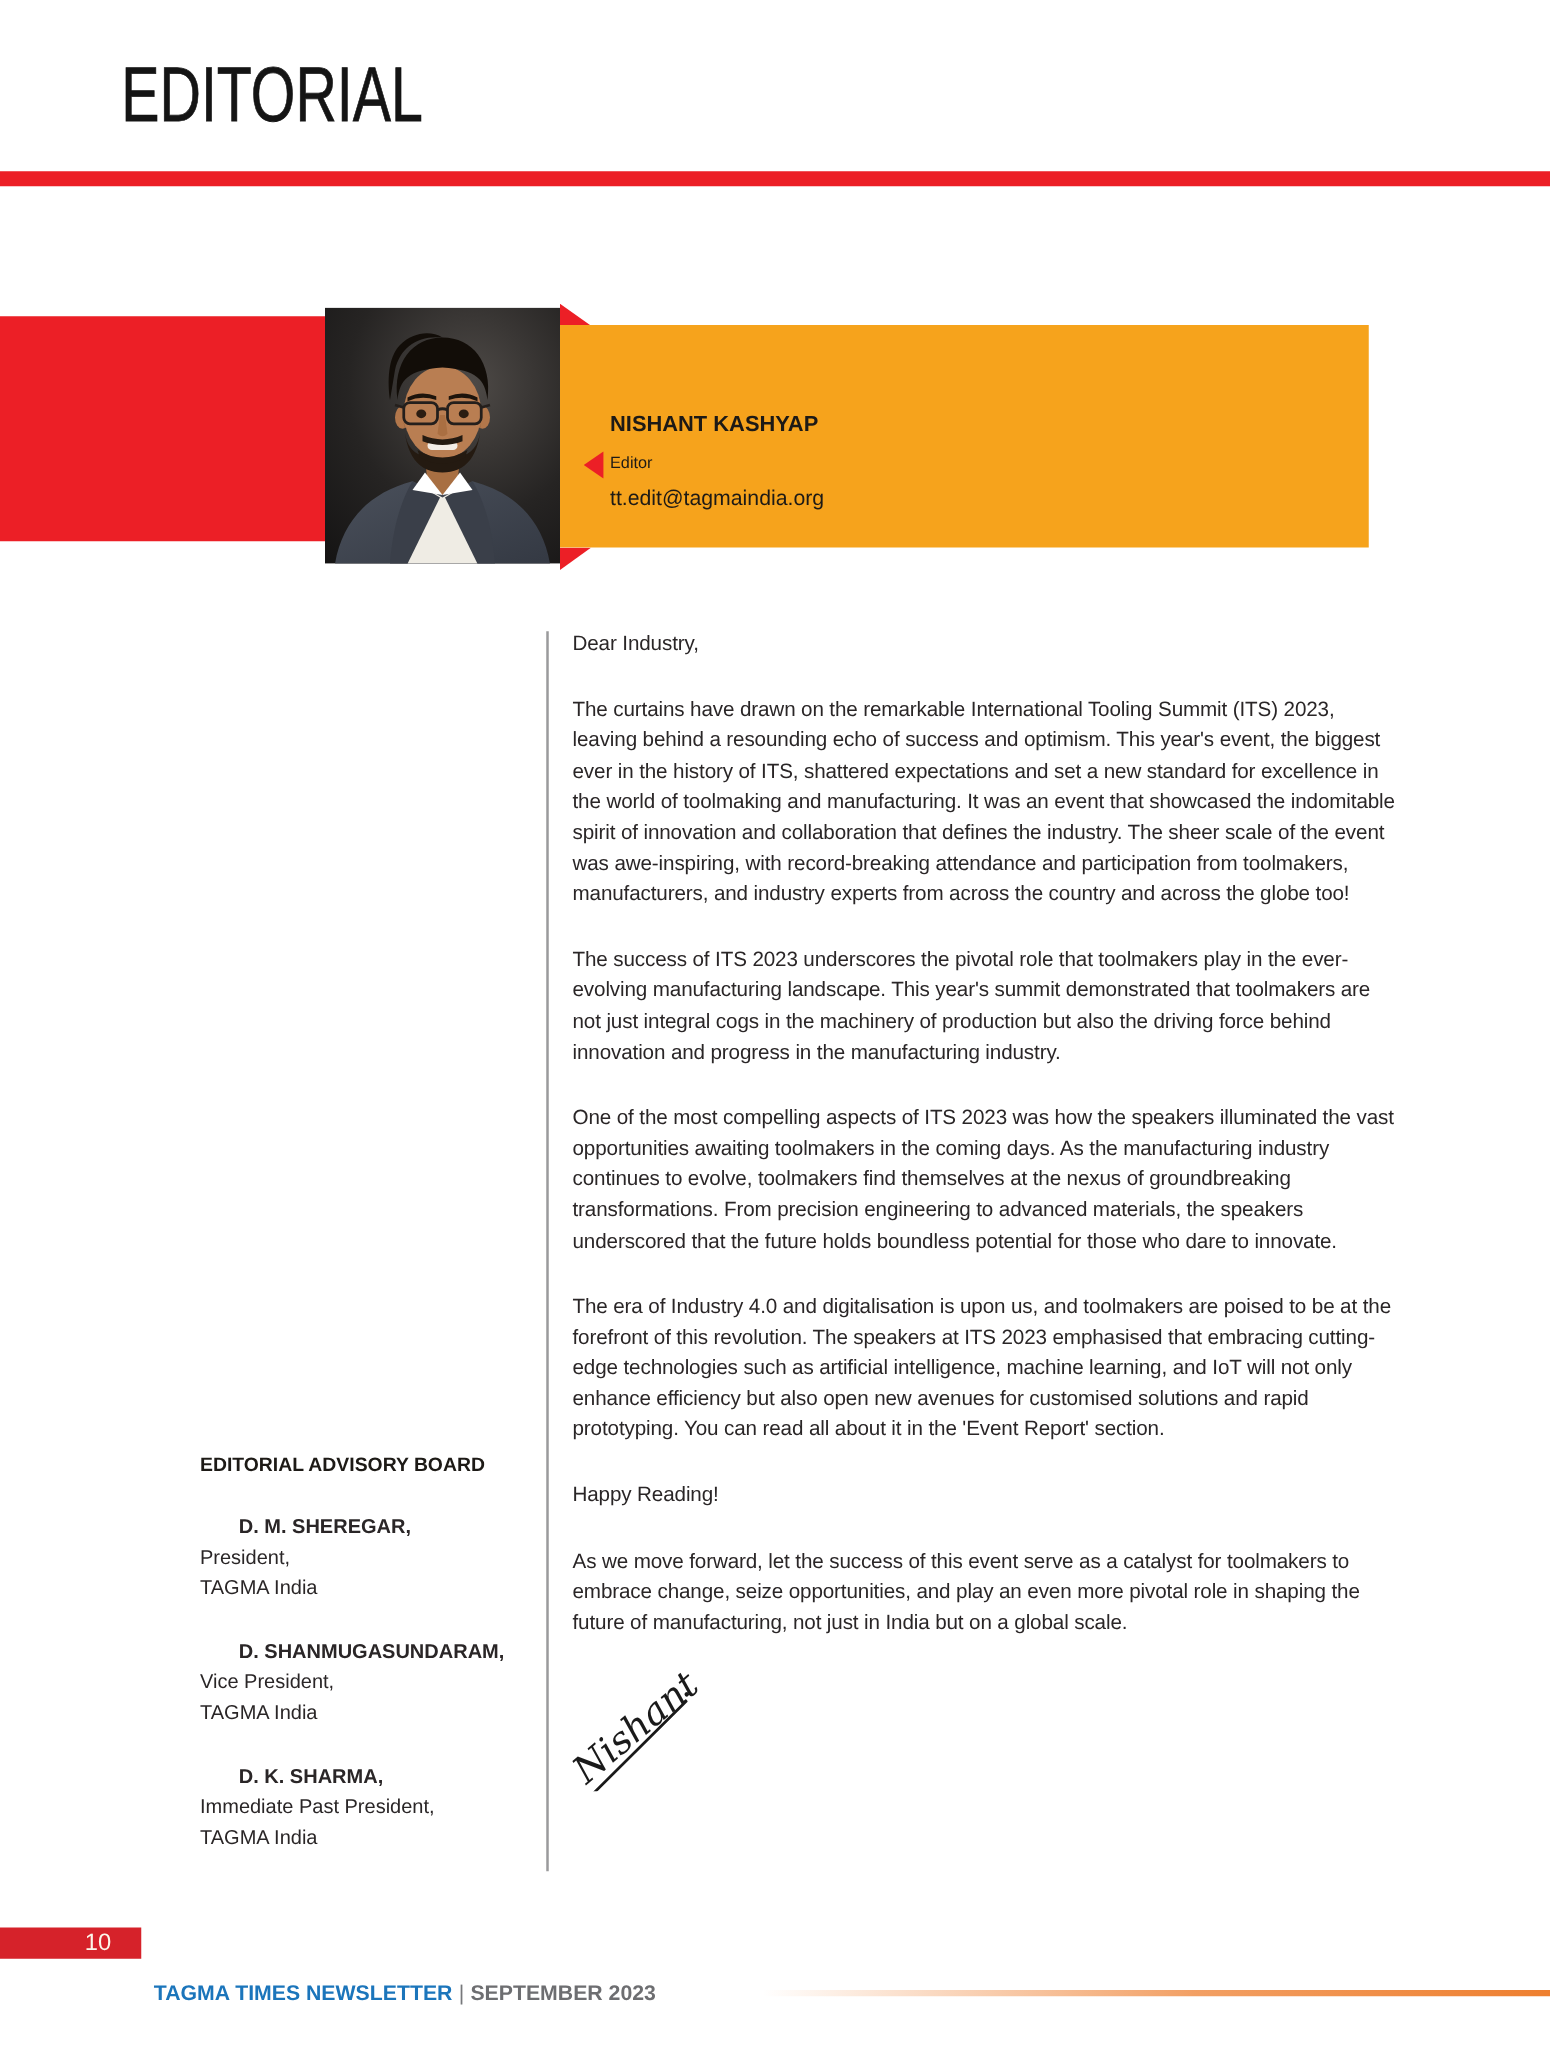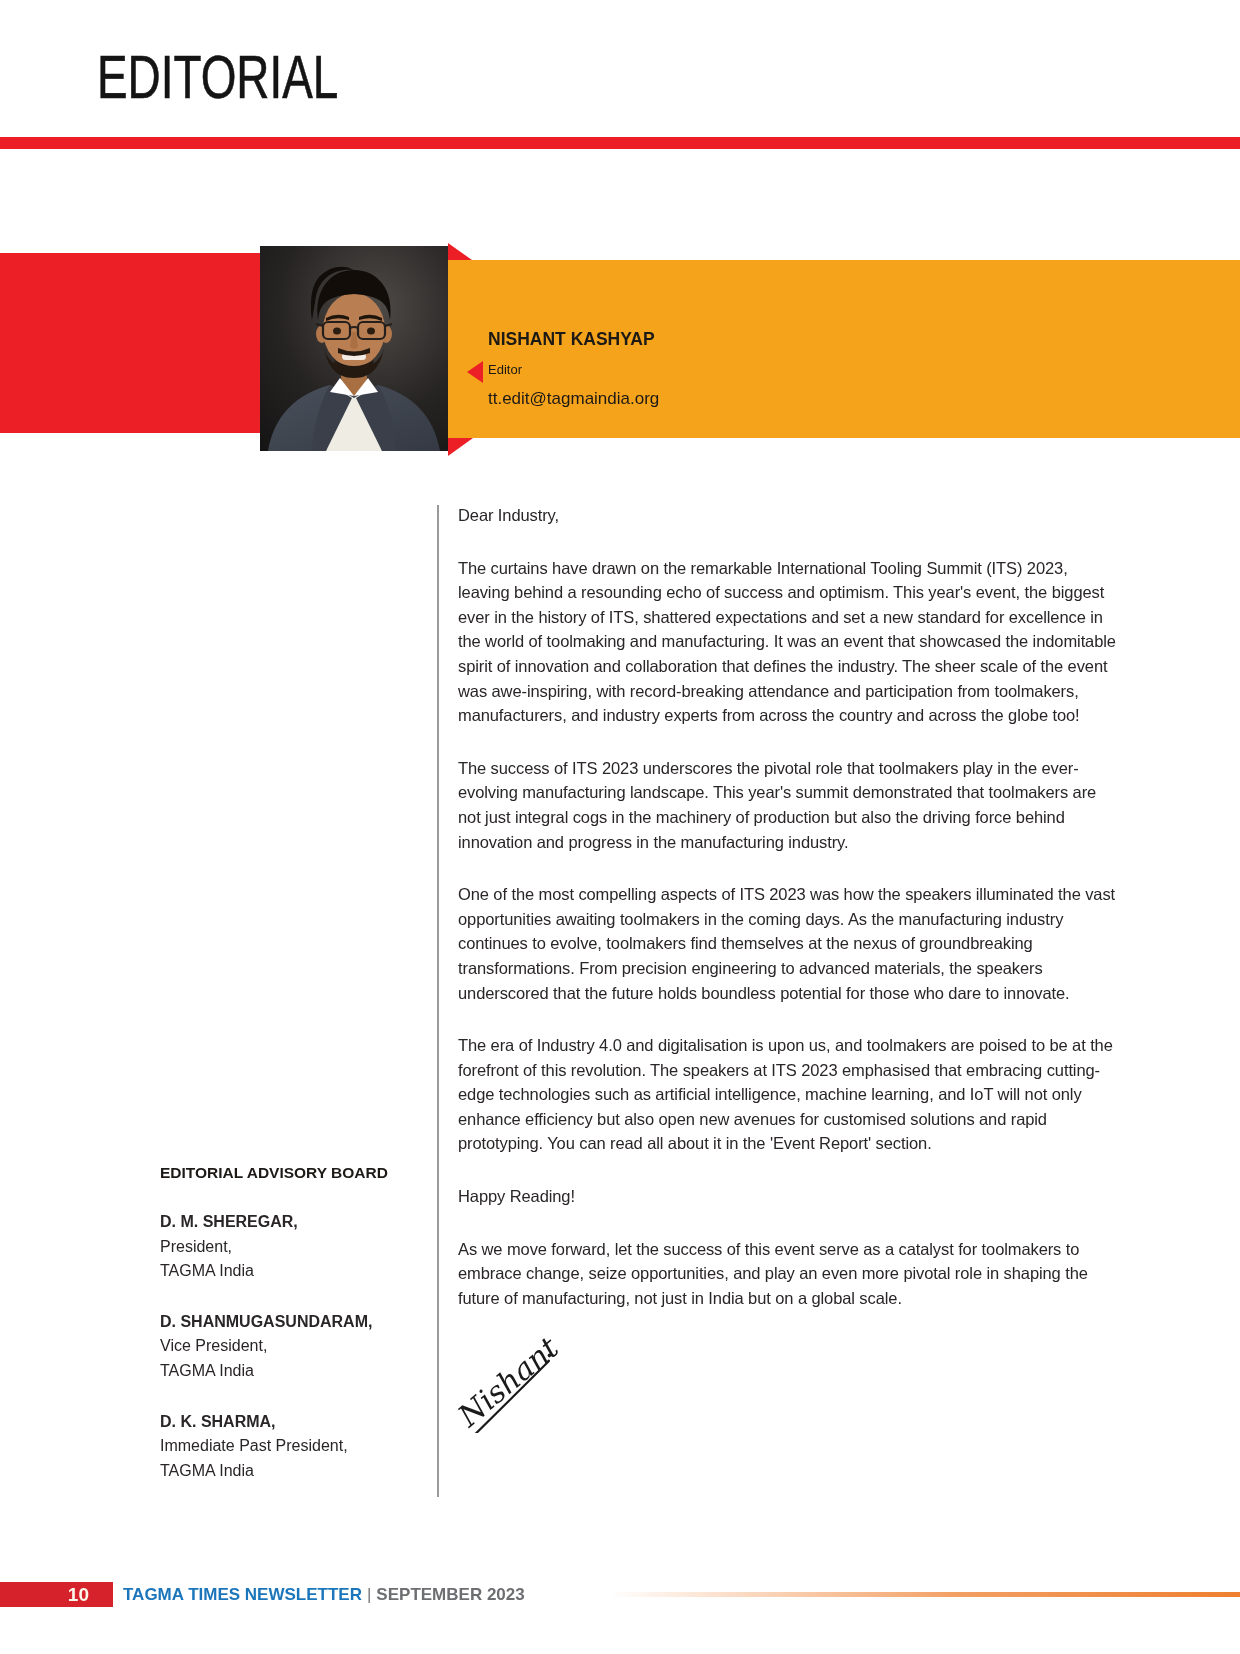"NISHANT KASHYAP" .orange-block { width: 792px -> 647px }
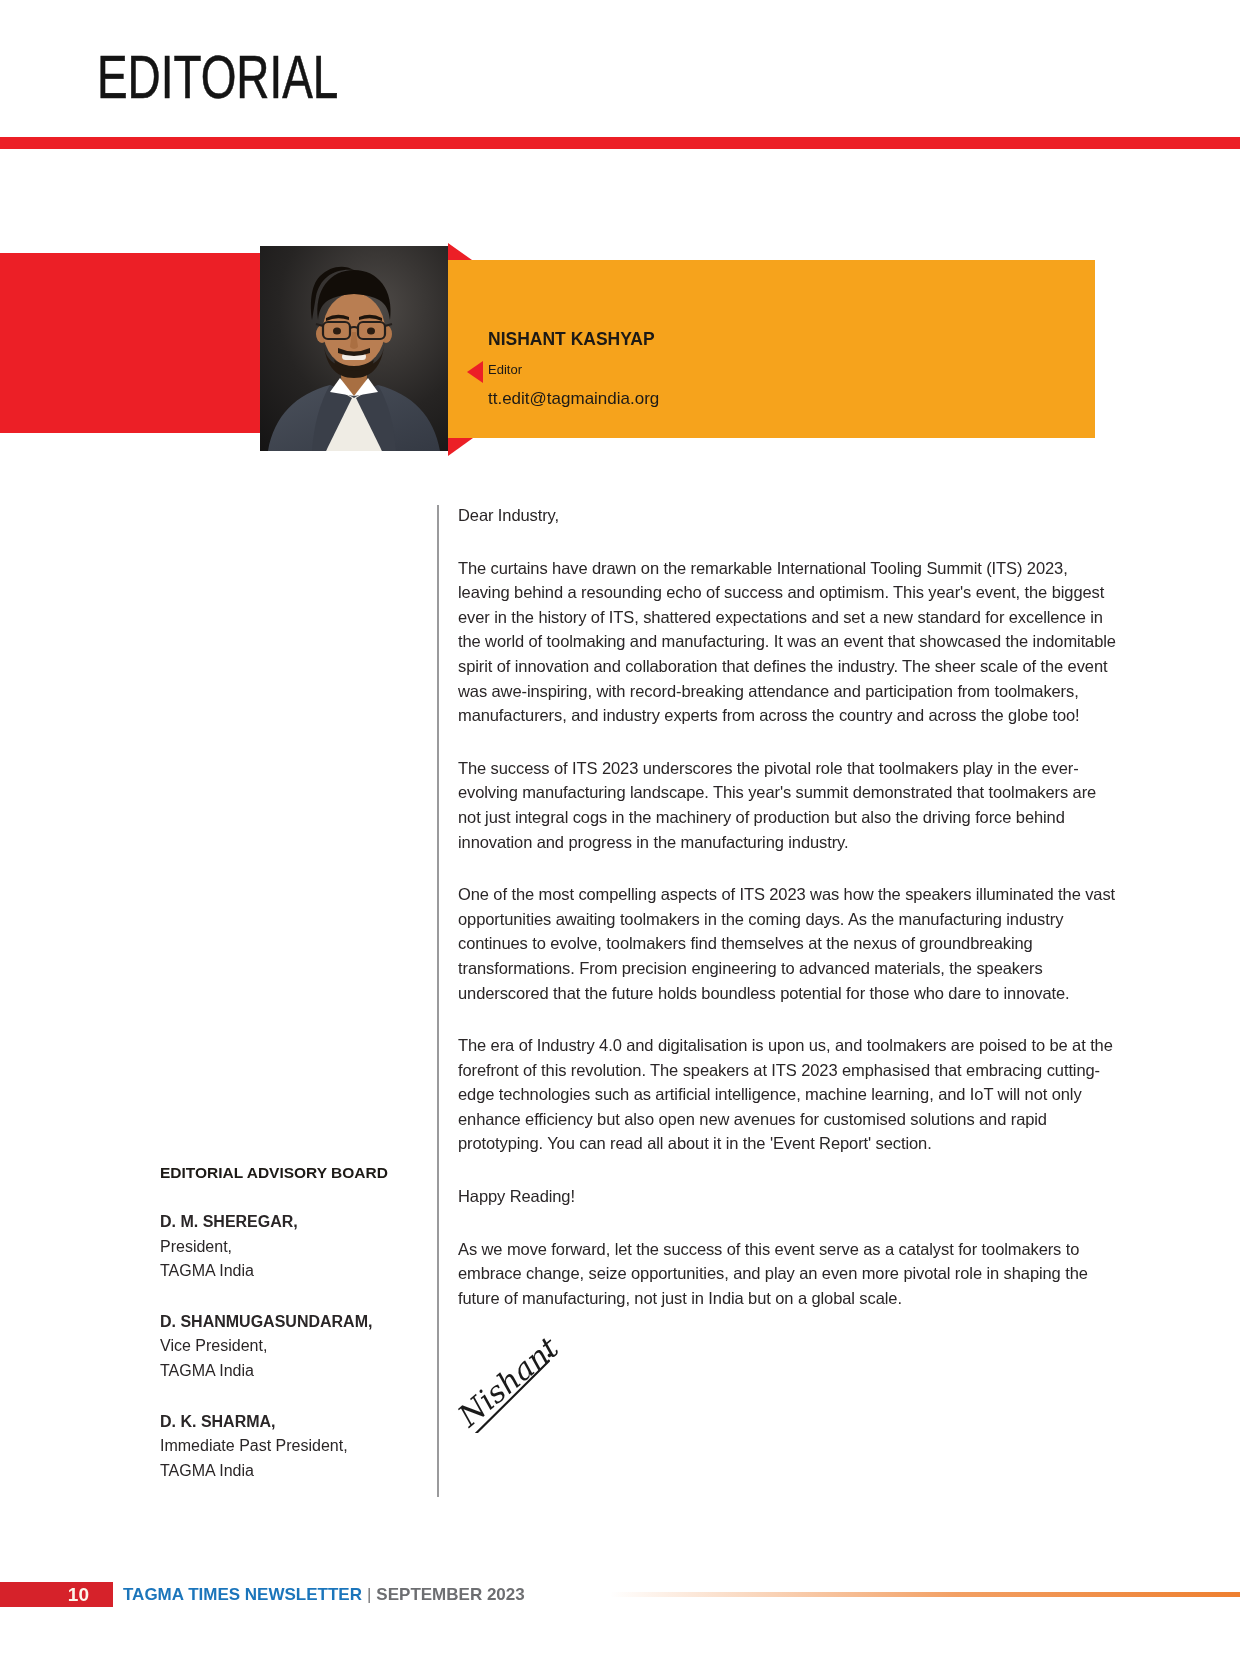"D. M. SHEREGAR," .member .m-name { margin-left: none -> 31px }
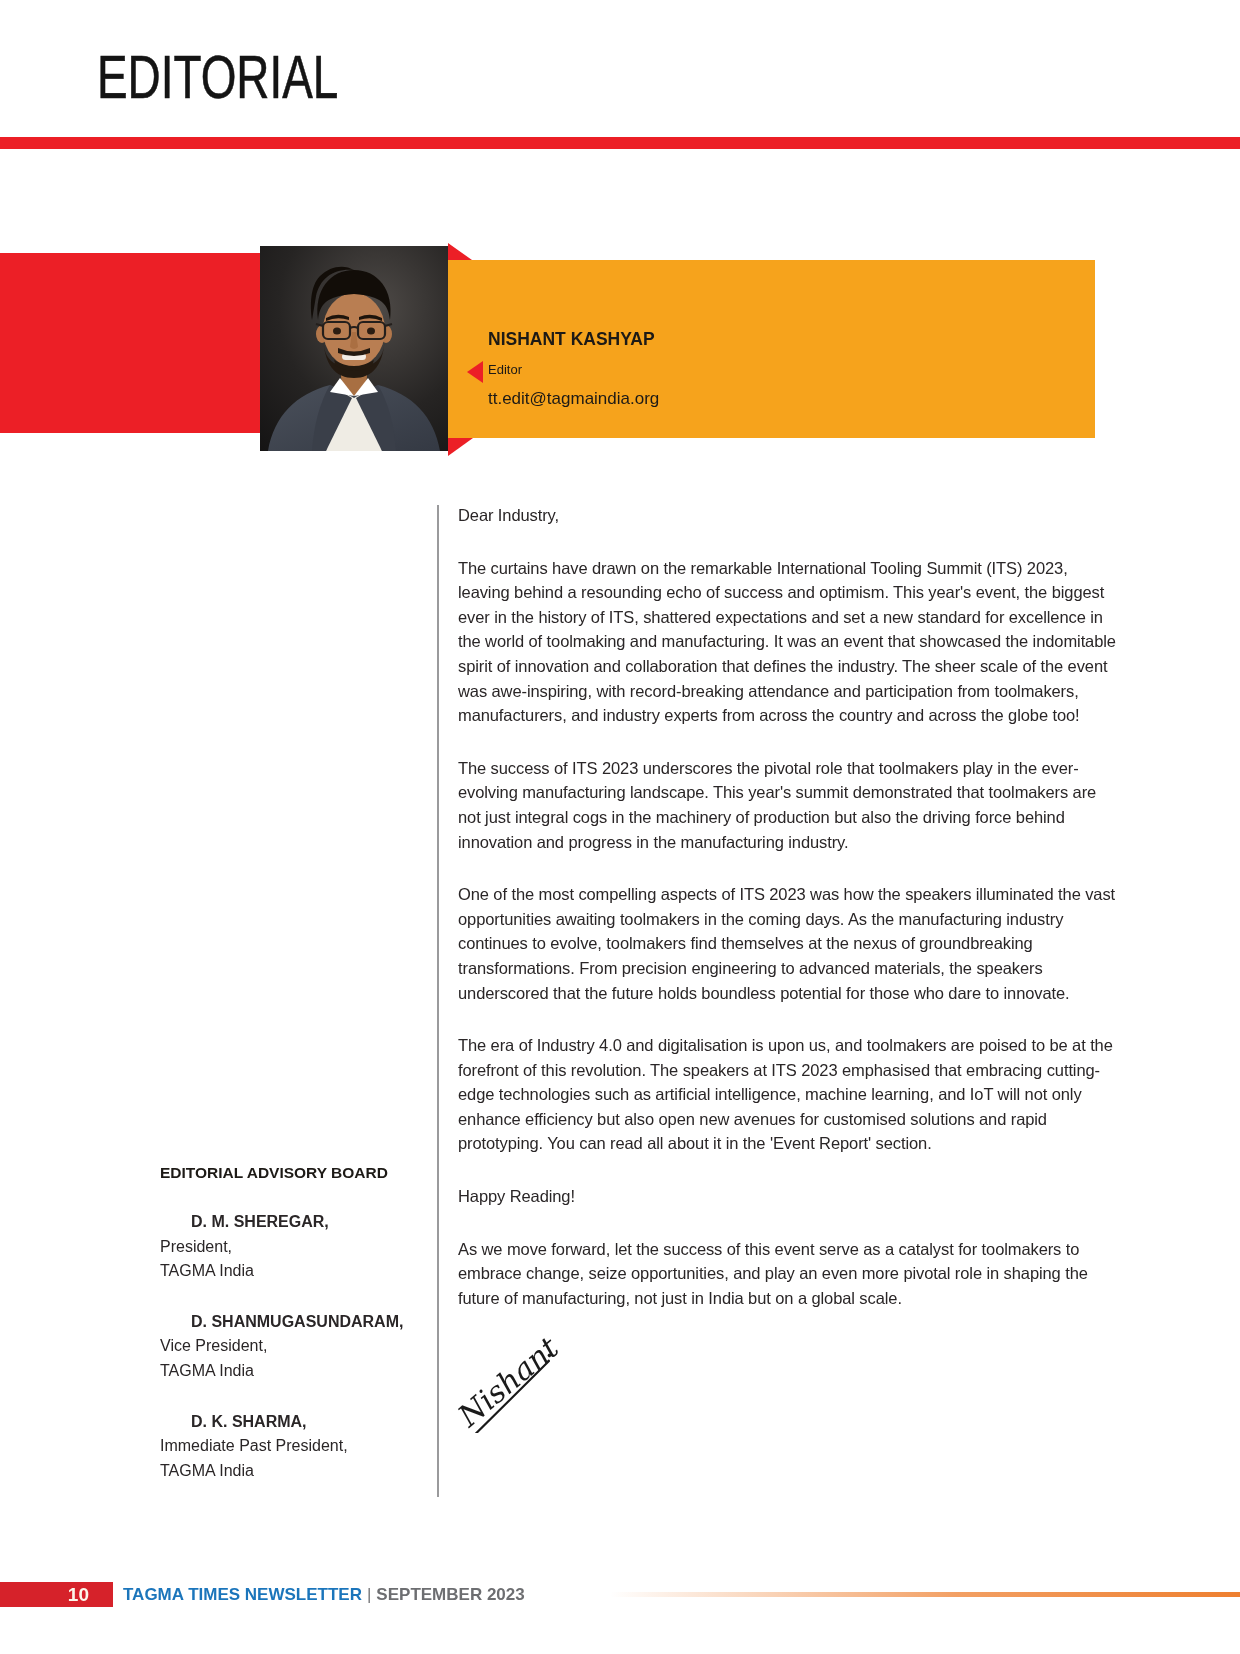"10" .pagenum-box { font-weight: bold -> none; top: 1582px -> 1542px }
